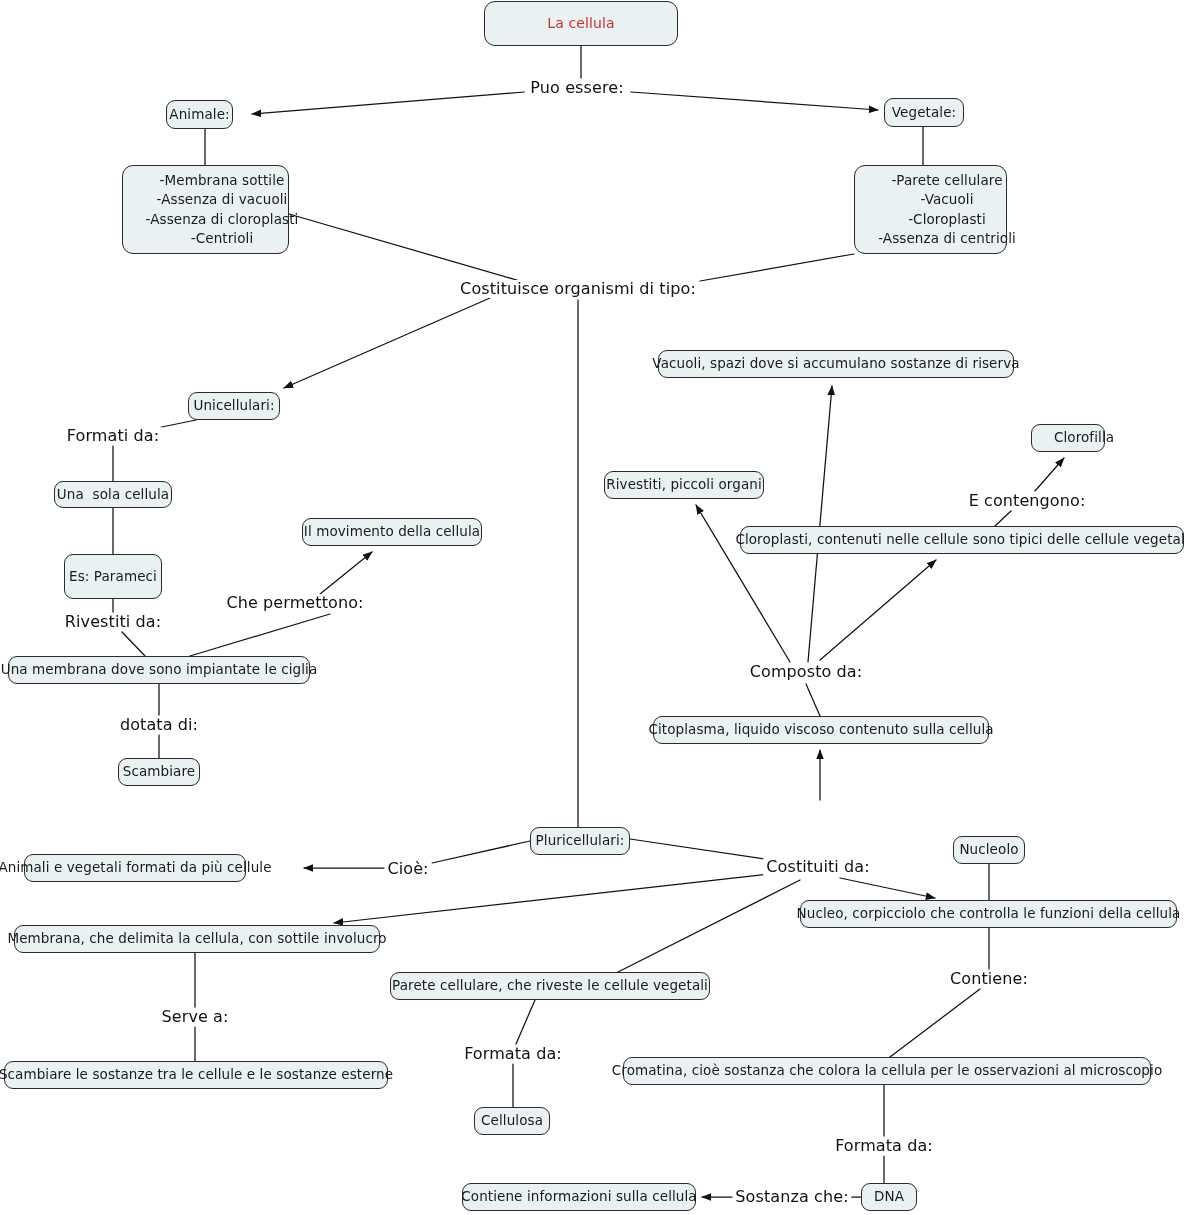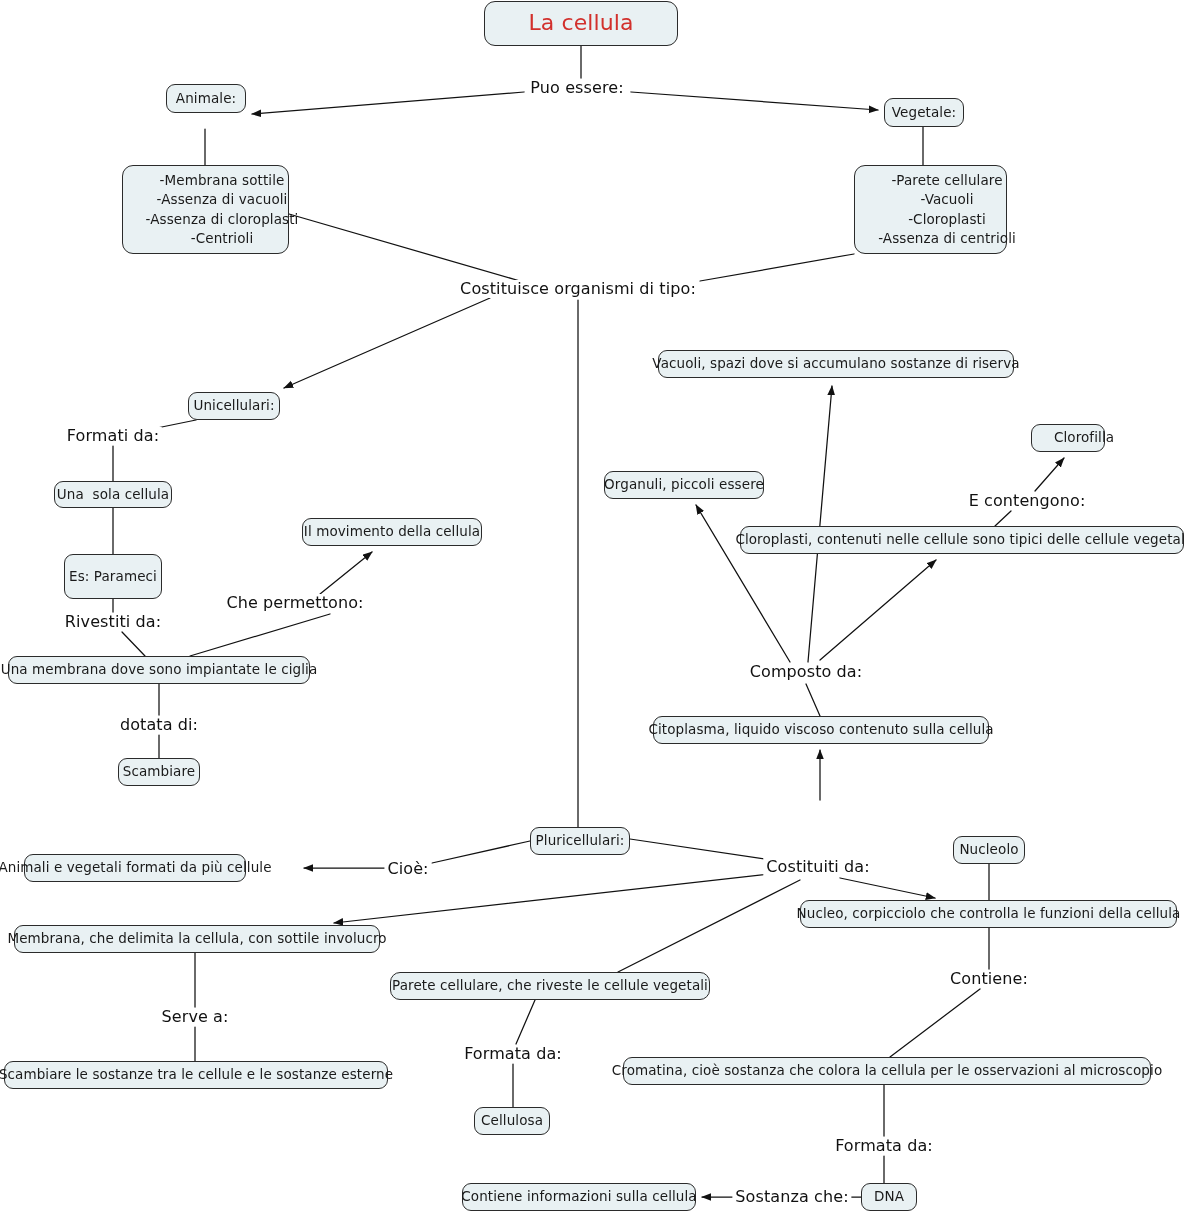"La cellula" .node.title-node { font-size: 22px -> 14px }
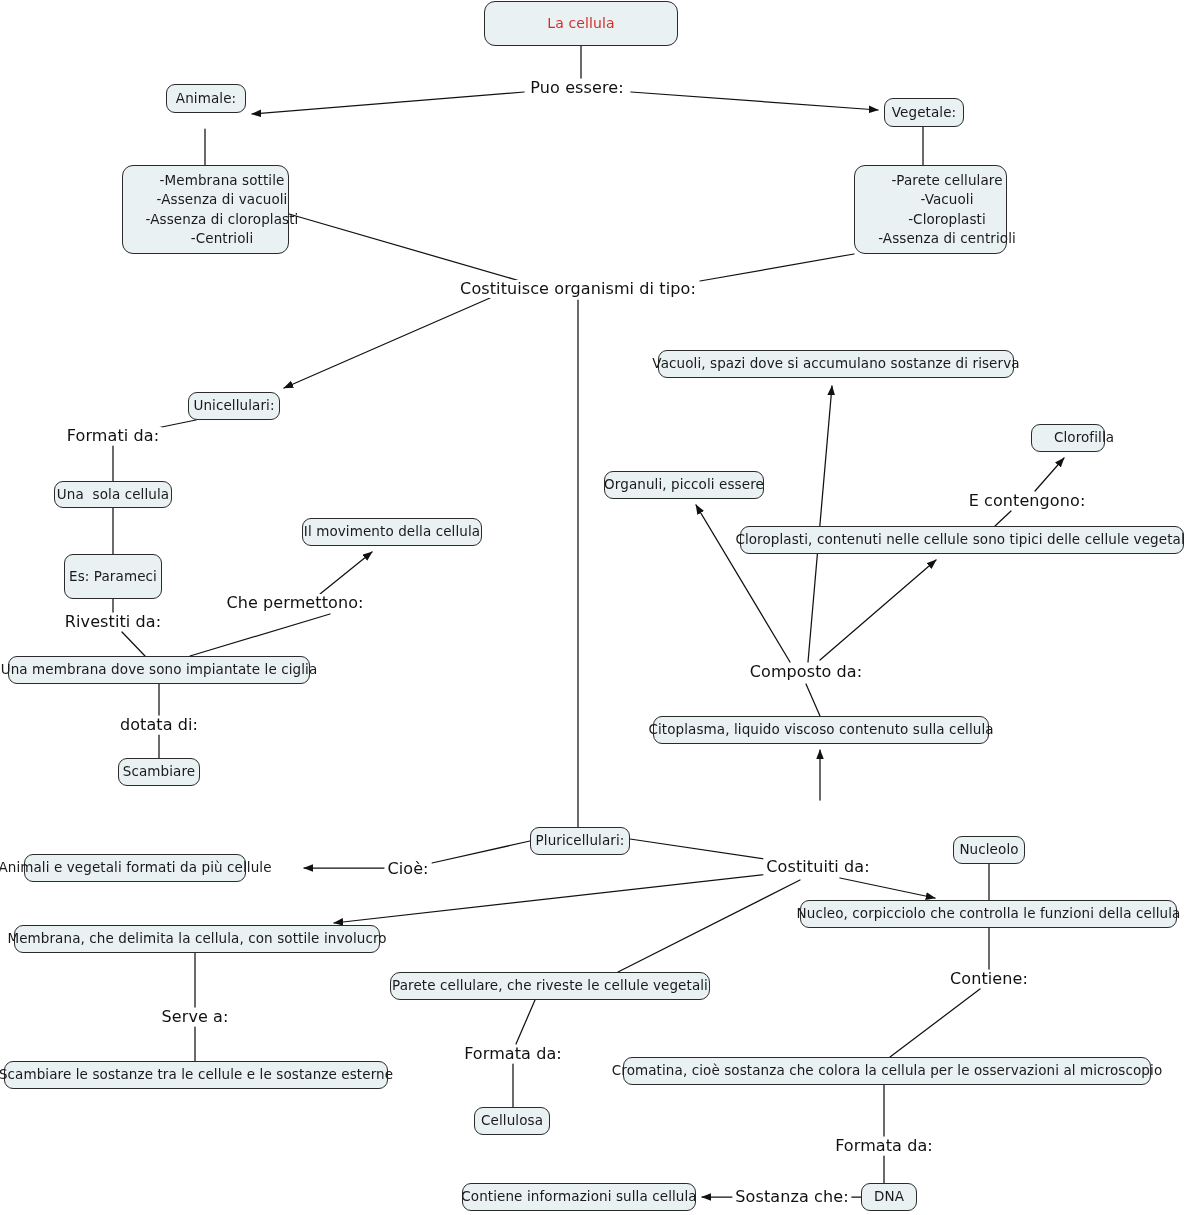"Animale:" div.node { top: 84px -> 100px; width: 80px -> 67px }
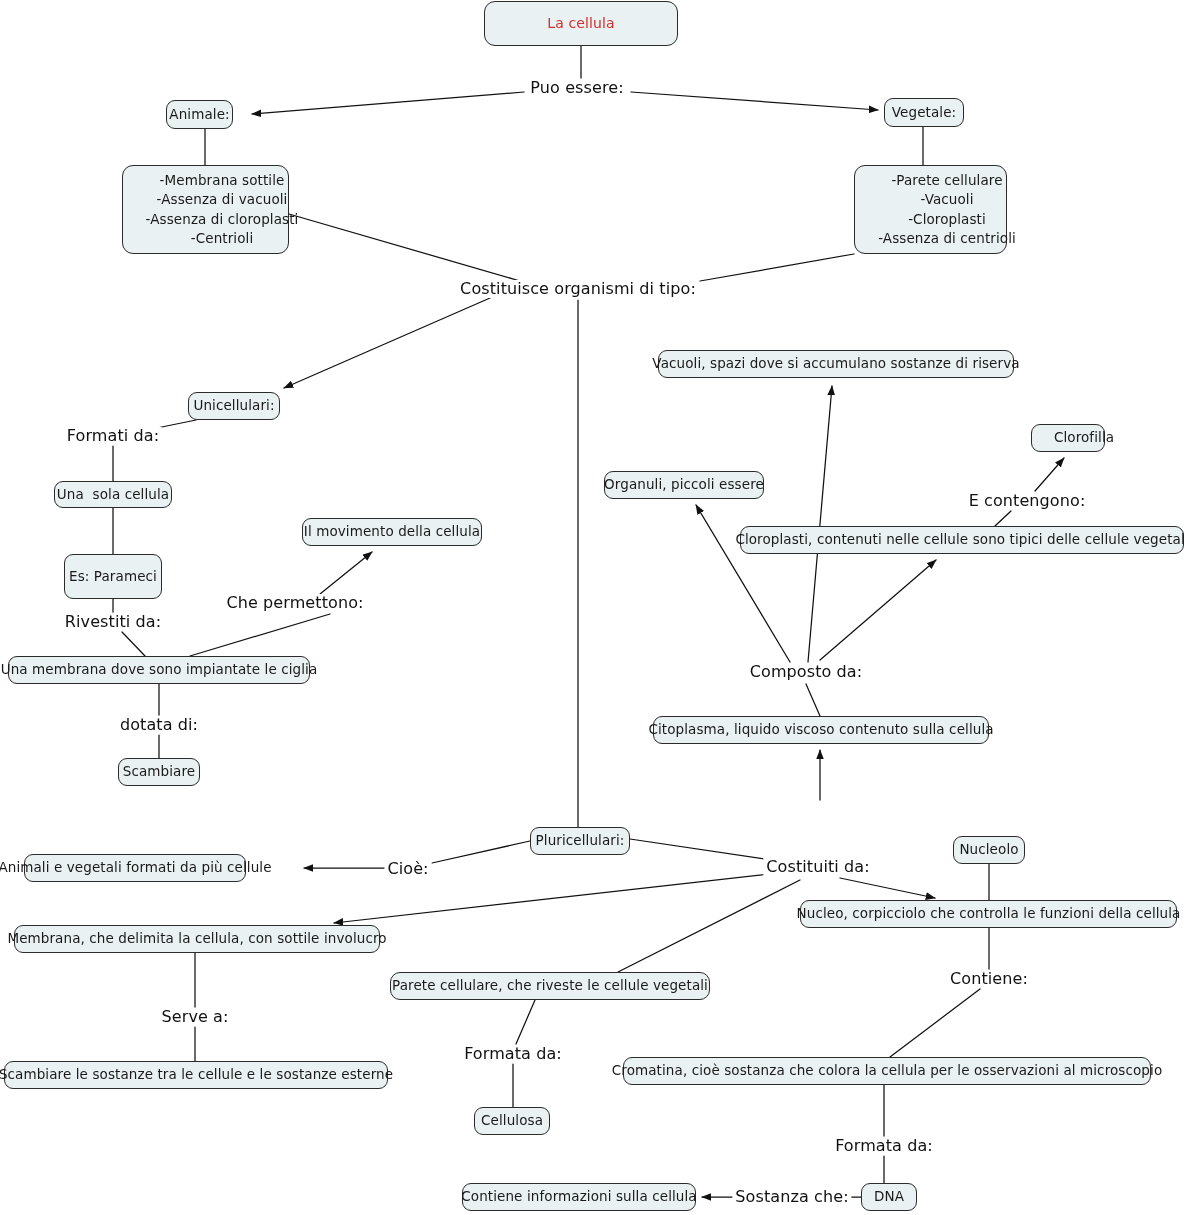"Organuli, piccoli essere" div.node { text: Organuli, piccoli essere -> Rivestiti, piccoli organi }
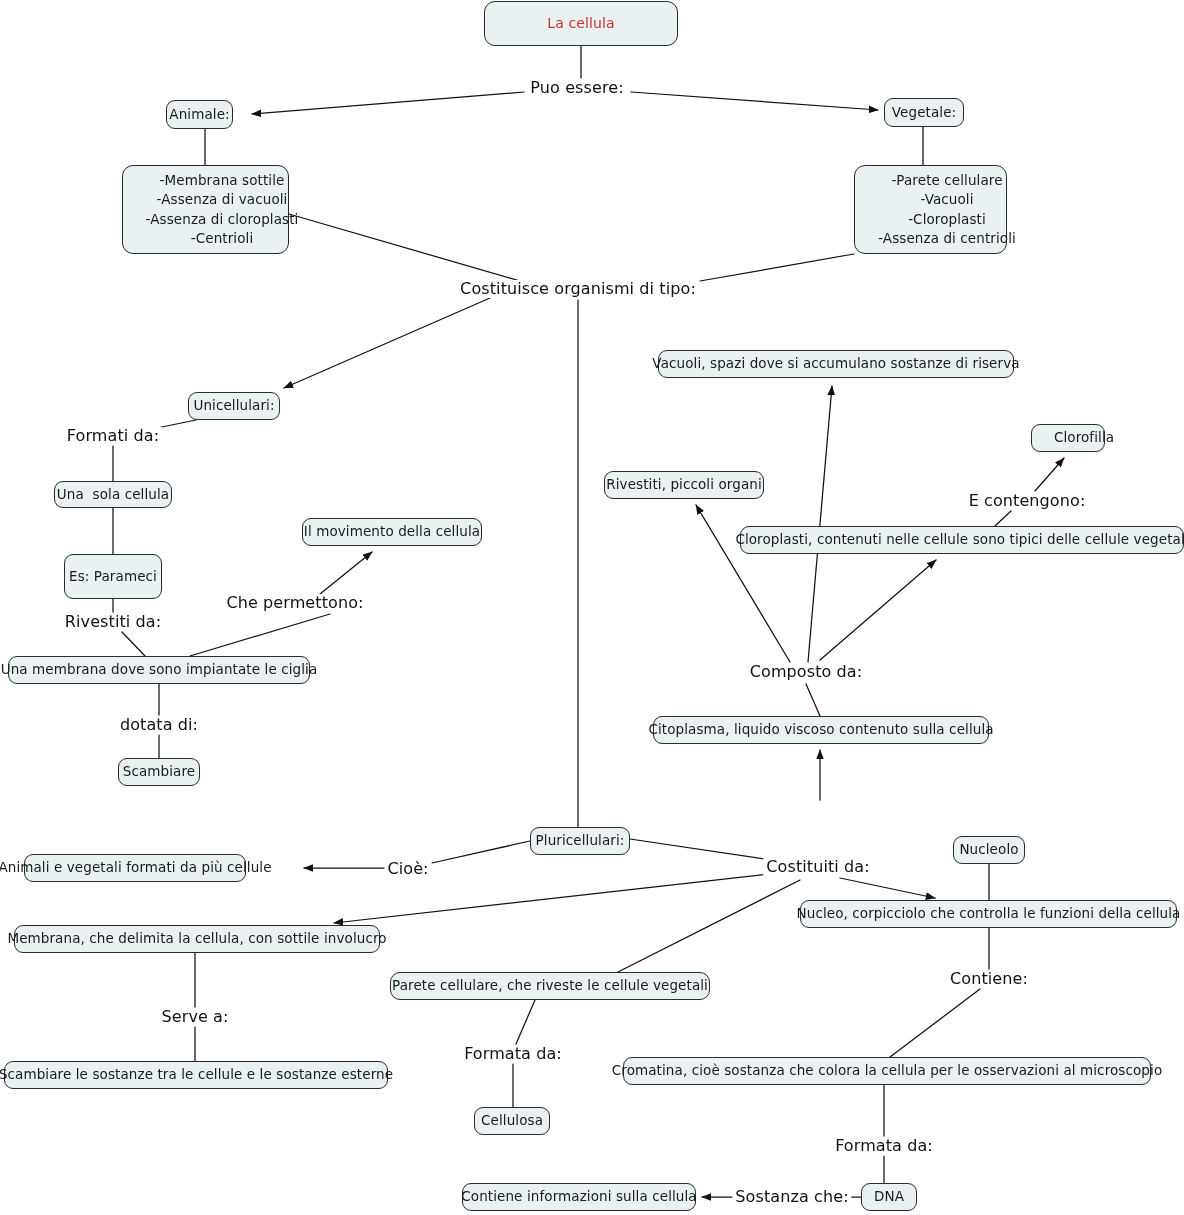"Parete cellulare, che riveste le" div.node { border-radius: 10px -> none }
